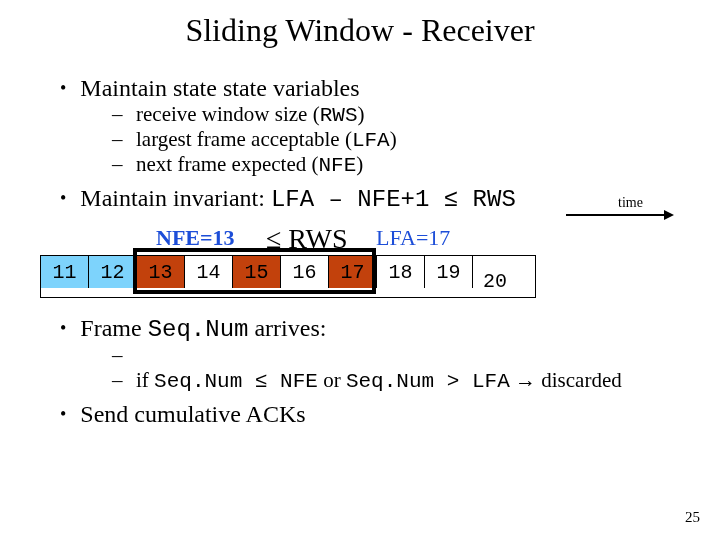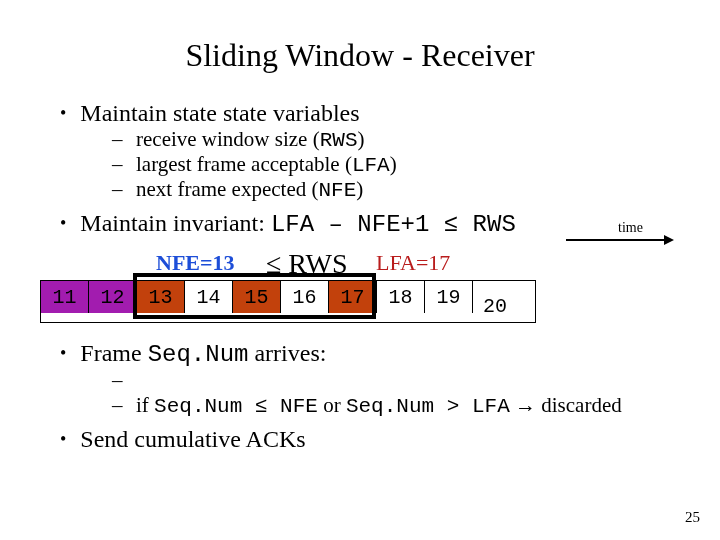"Sliding Window - Receiver" .title { padding-top: 37px -> 12px }
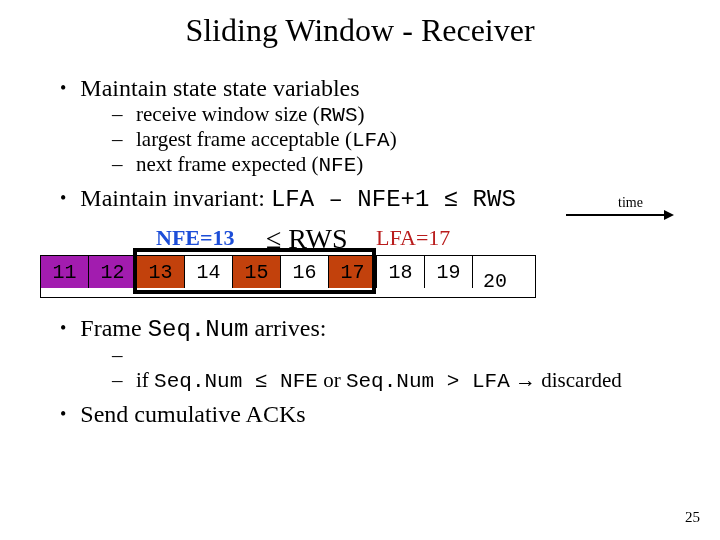"LFA=17" .lfa-label { color: #b91c1c -> #1d4ed8 }
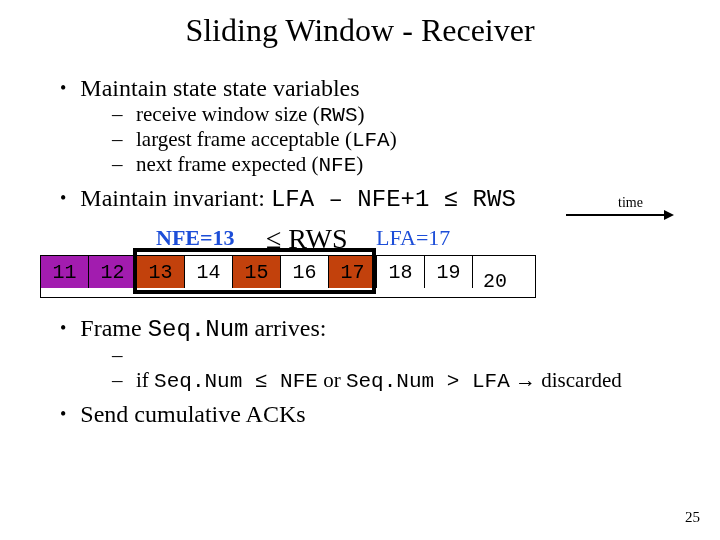"11" .cell.gray { background: #a21caf -> #7dd3fc }
